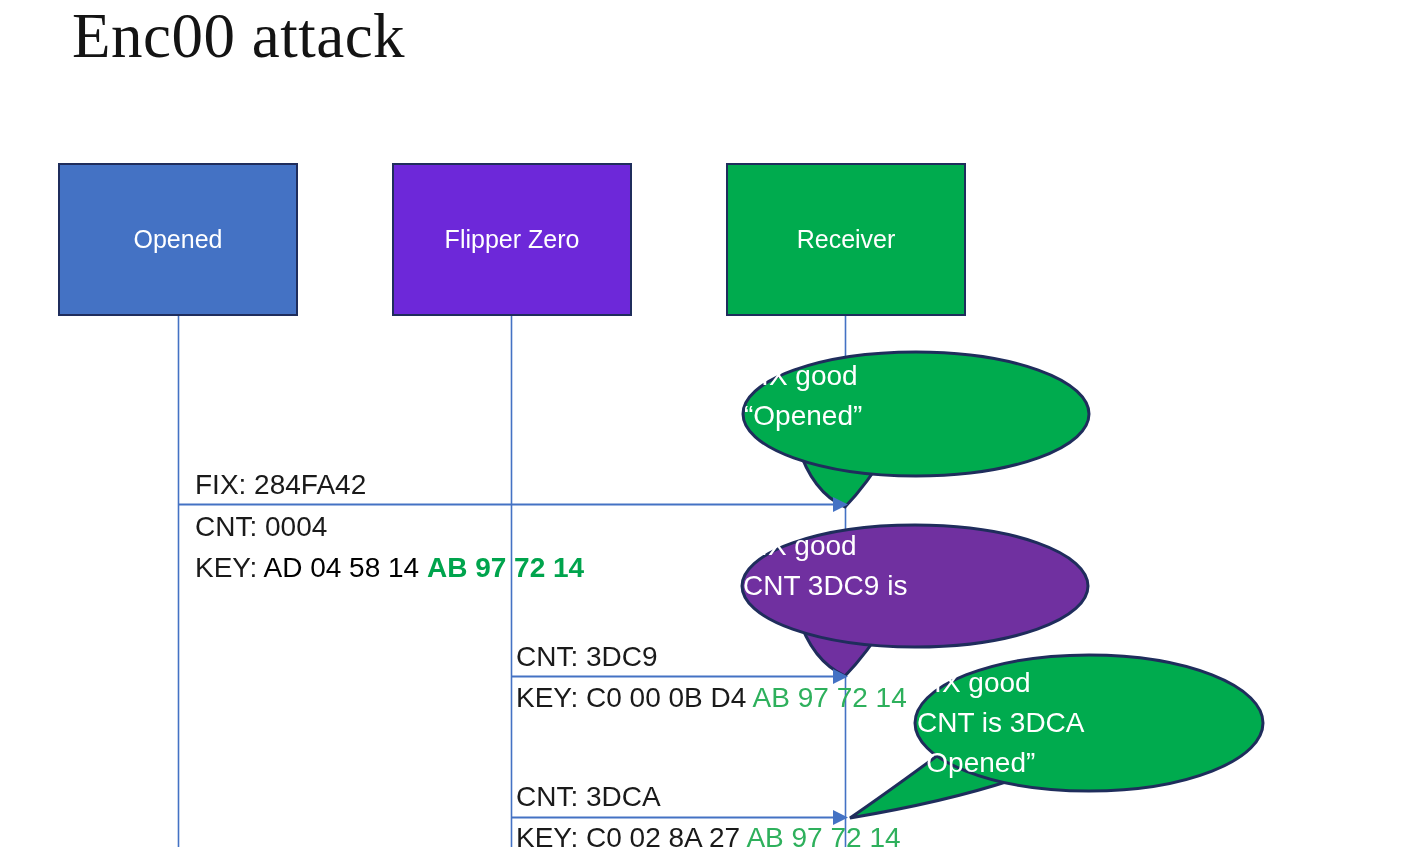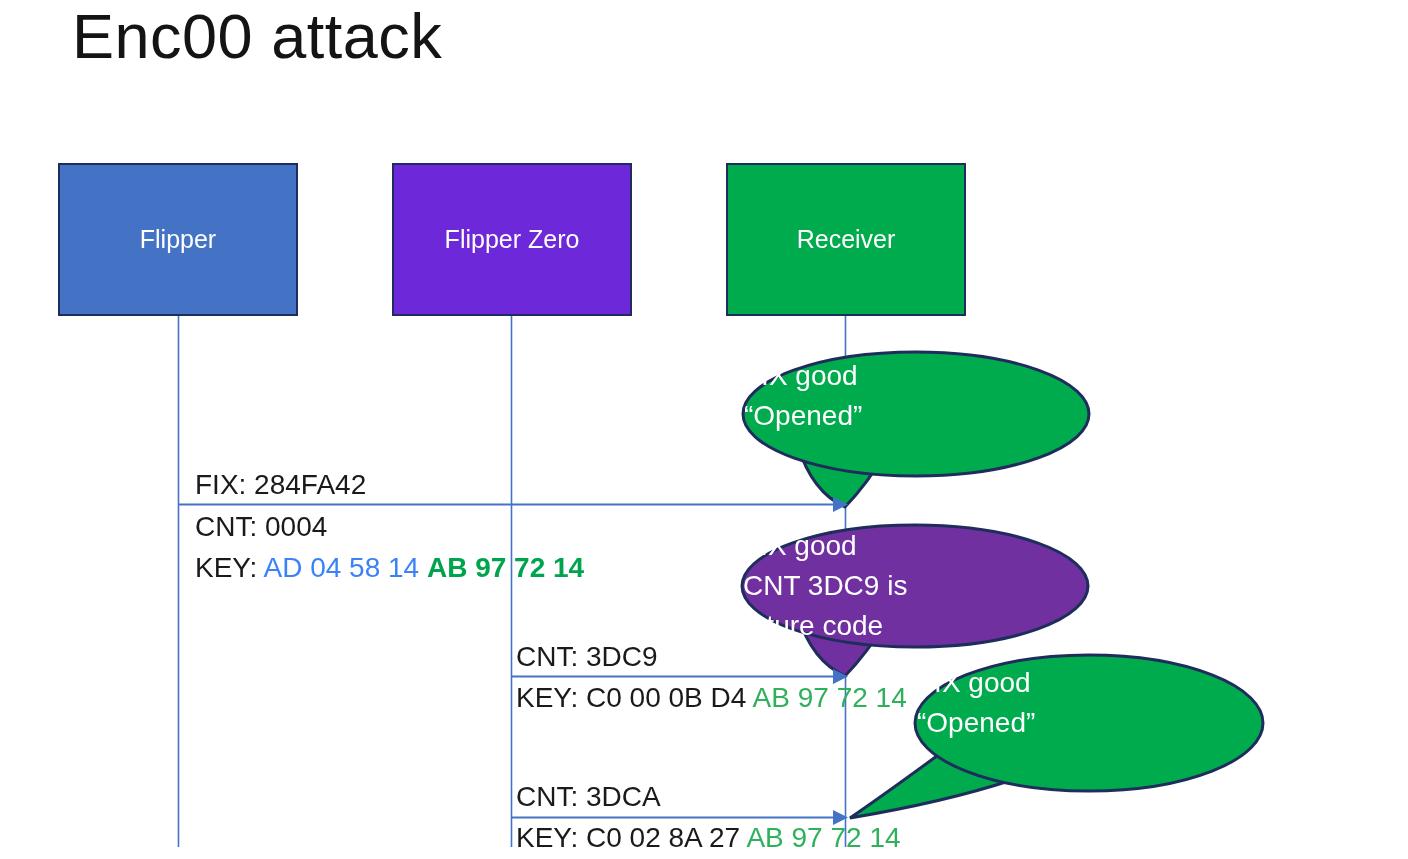"Enc00 attack" .slide-title { font-family: Liberation Sans, sans-serif -> Liberation Serif, serif }
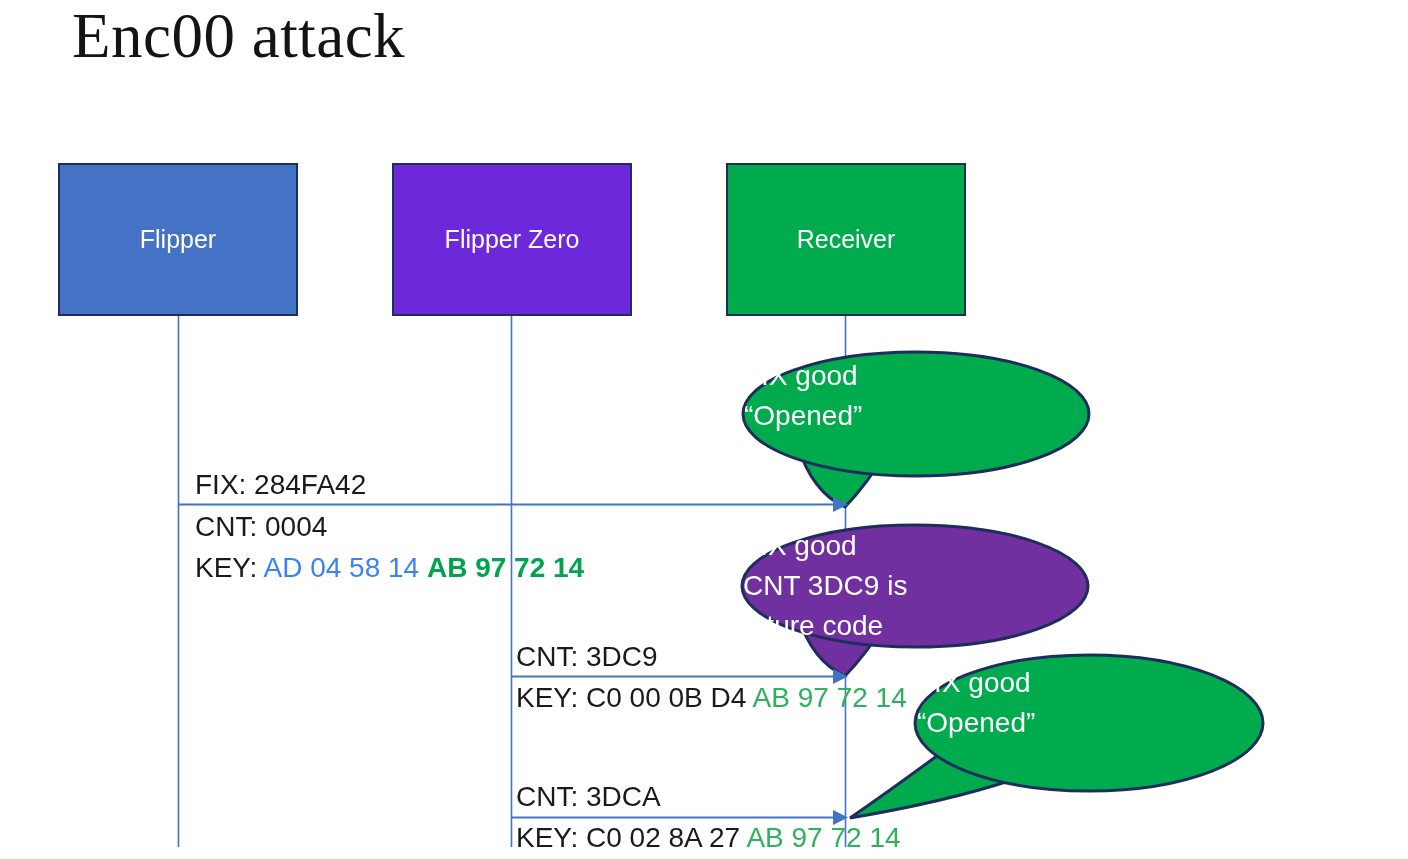"Flipper" span { text: Flipper -> Opened }
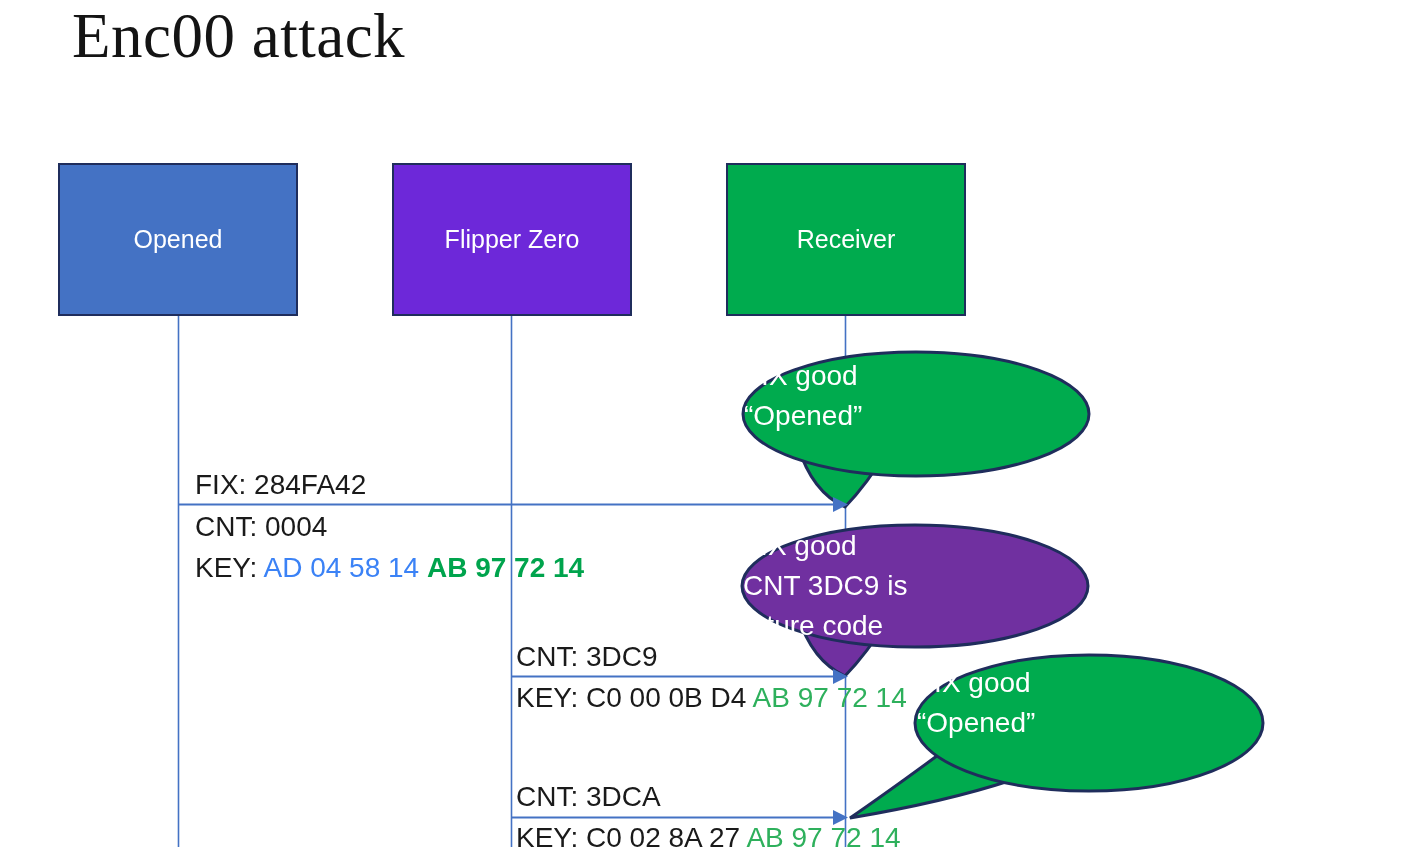"AD 04 58 14" .key-red { color: #3b82f6 -> #000000 }
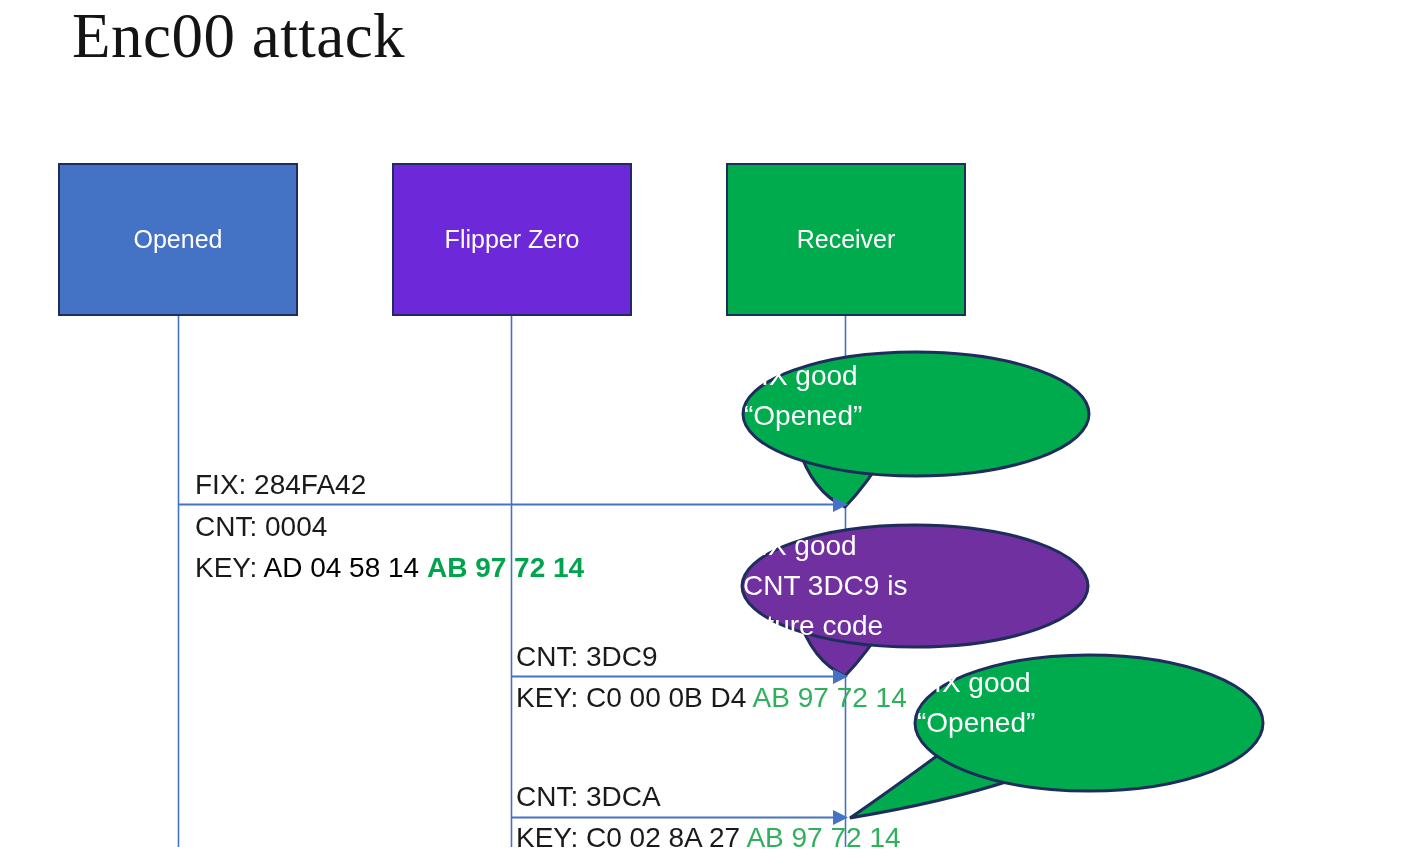"future code" div { html: <div>future code</div> -> none }
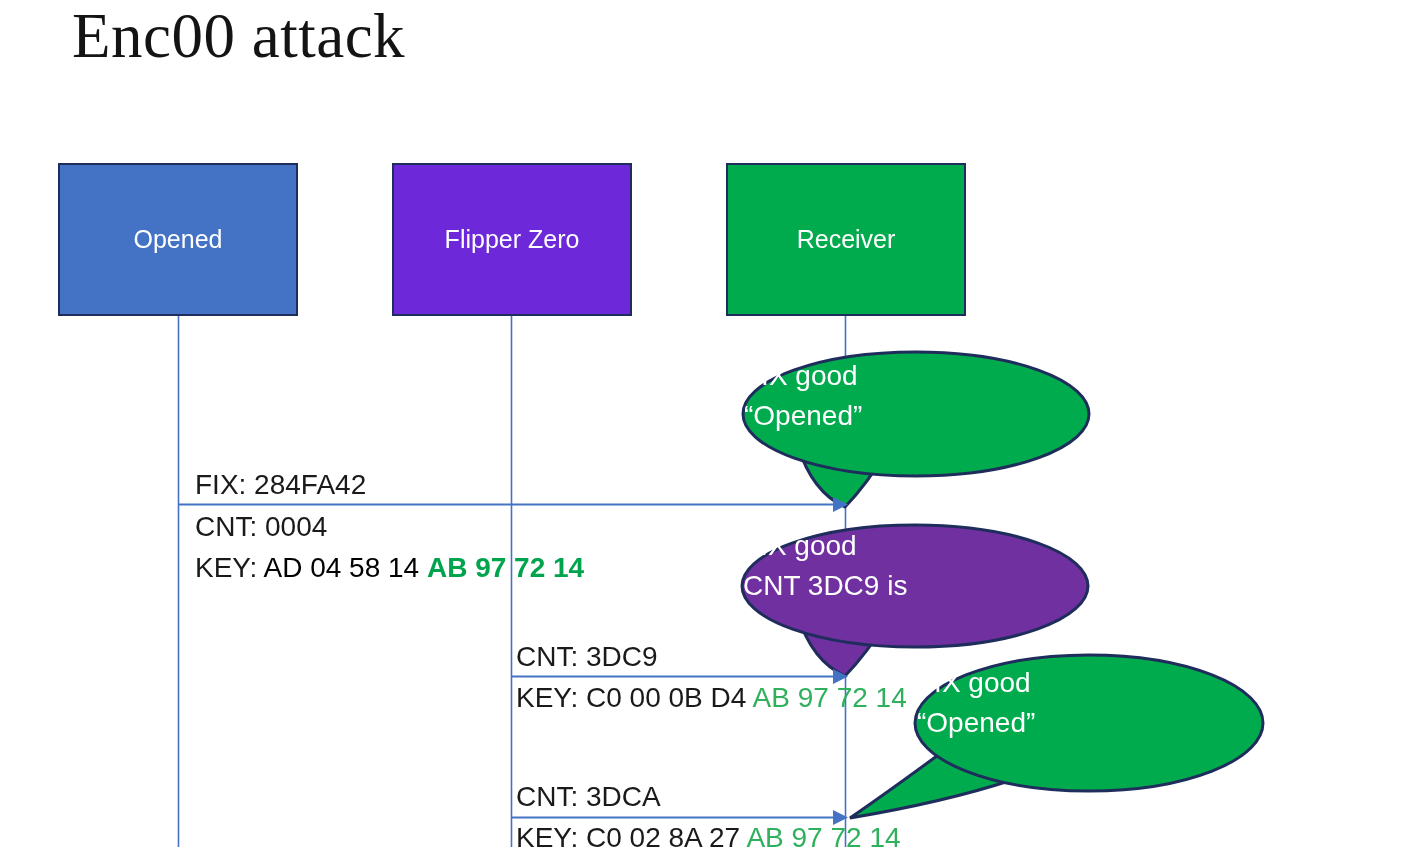"CNT is 3DCA" div { html: none -> <div>CNT is 3DCA</div> }
